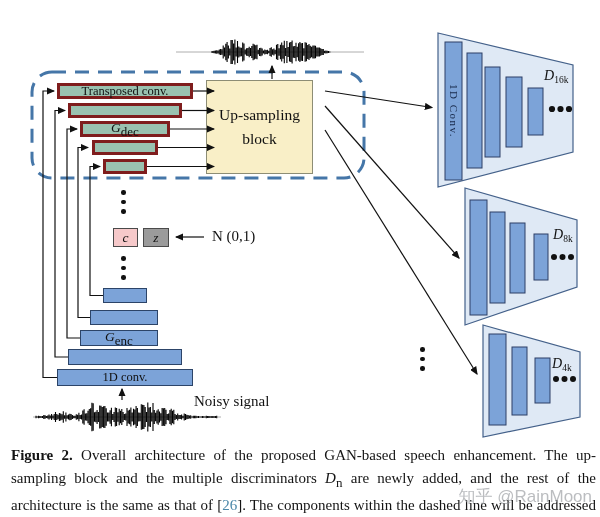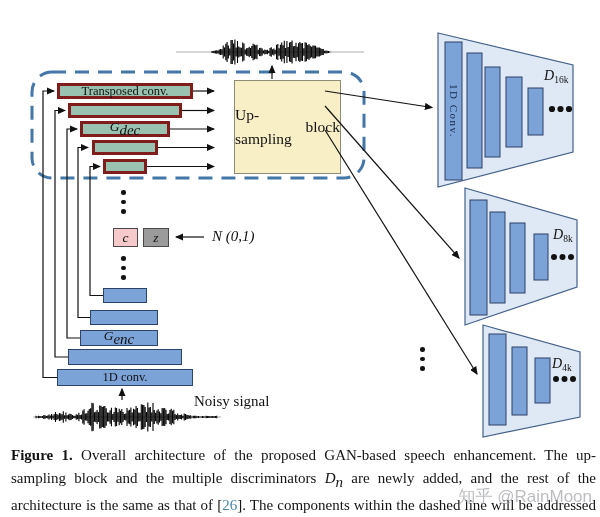"Up-sampling" .yellowbox { flex-direction: row -> column; left: 234px -> 206px }
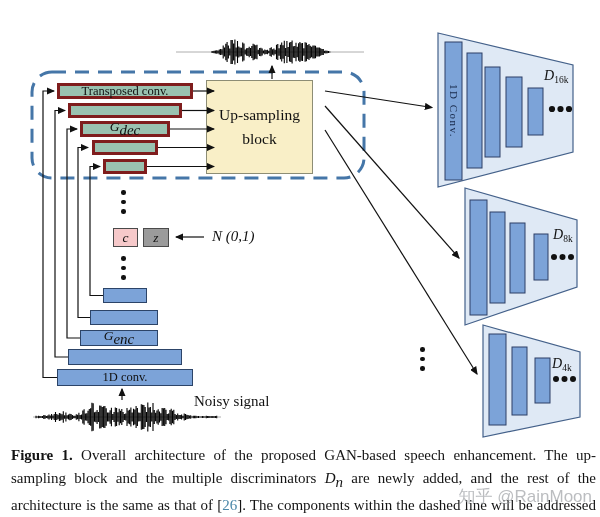"dec" sub { font-size: 15px -> 13px; font-style: italic -> none }
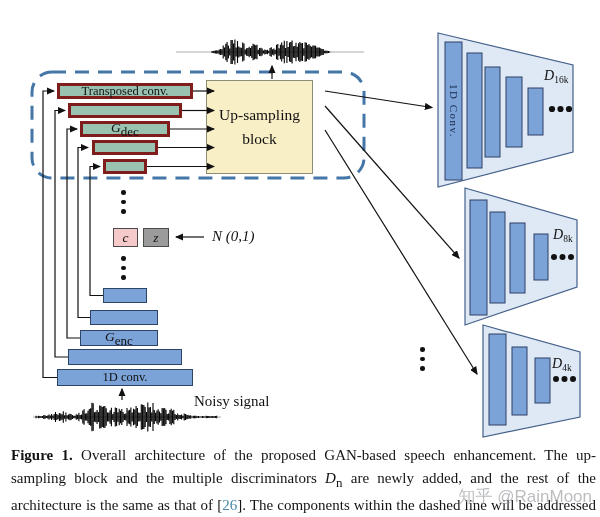"N (0,1)" div.lbl { font-style: italic -> none }
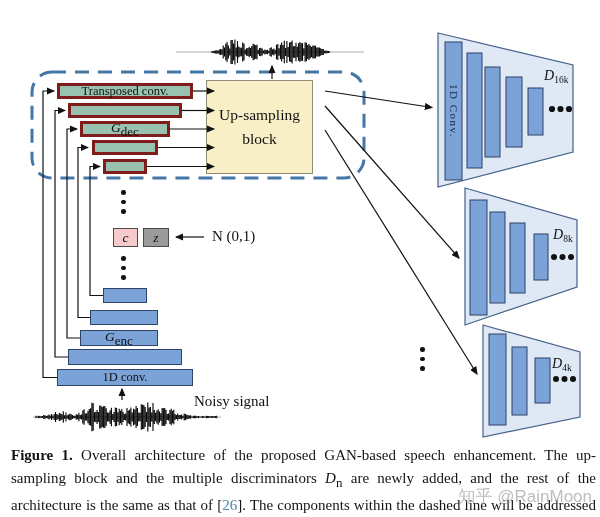"Figure 1." b { text: 1 -> 2 }
